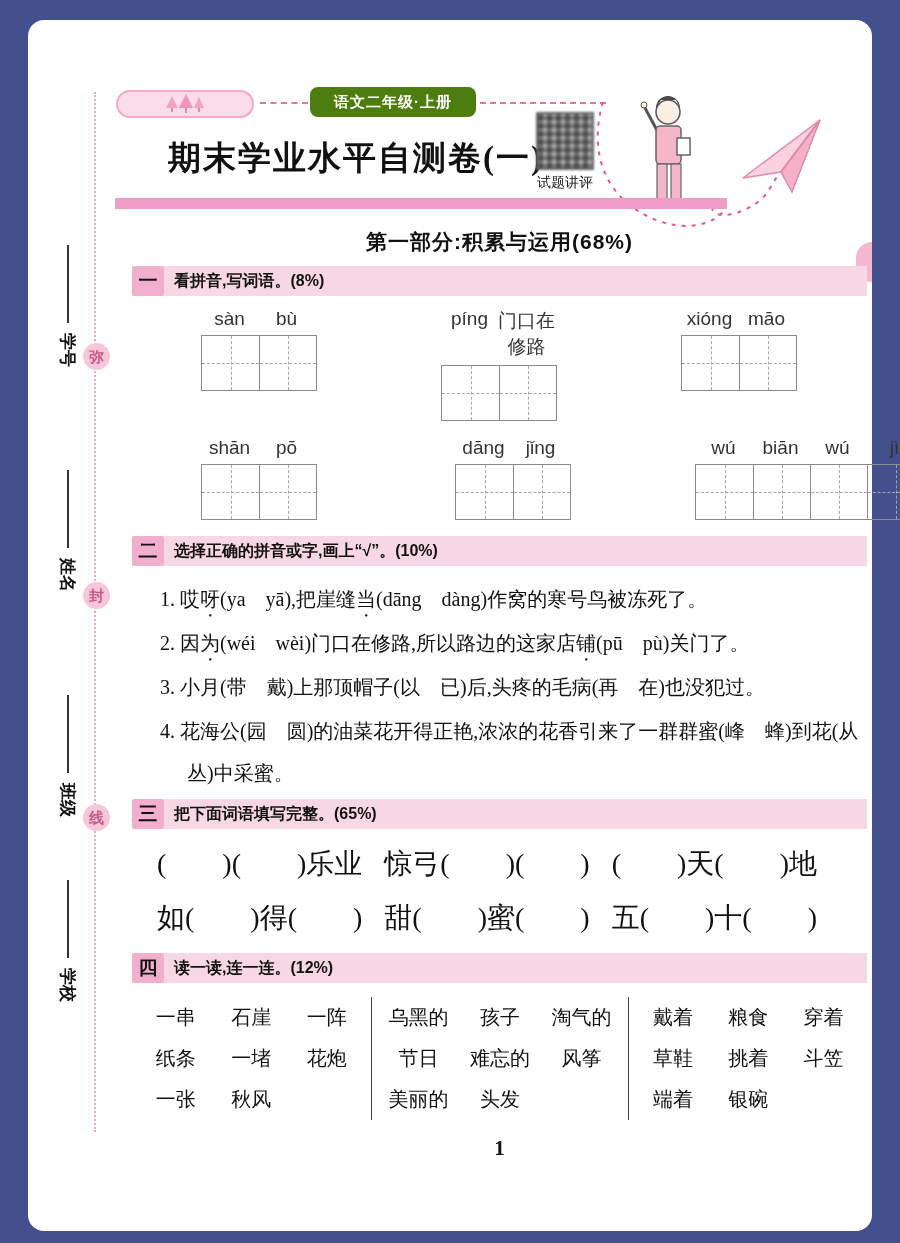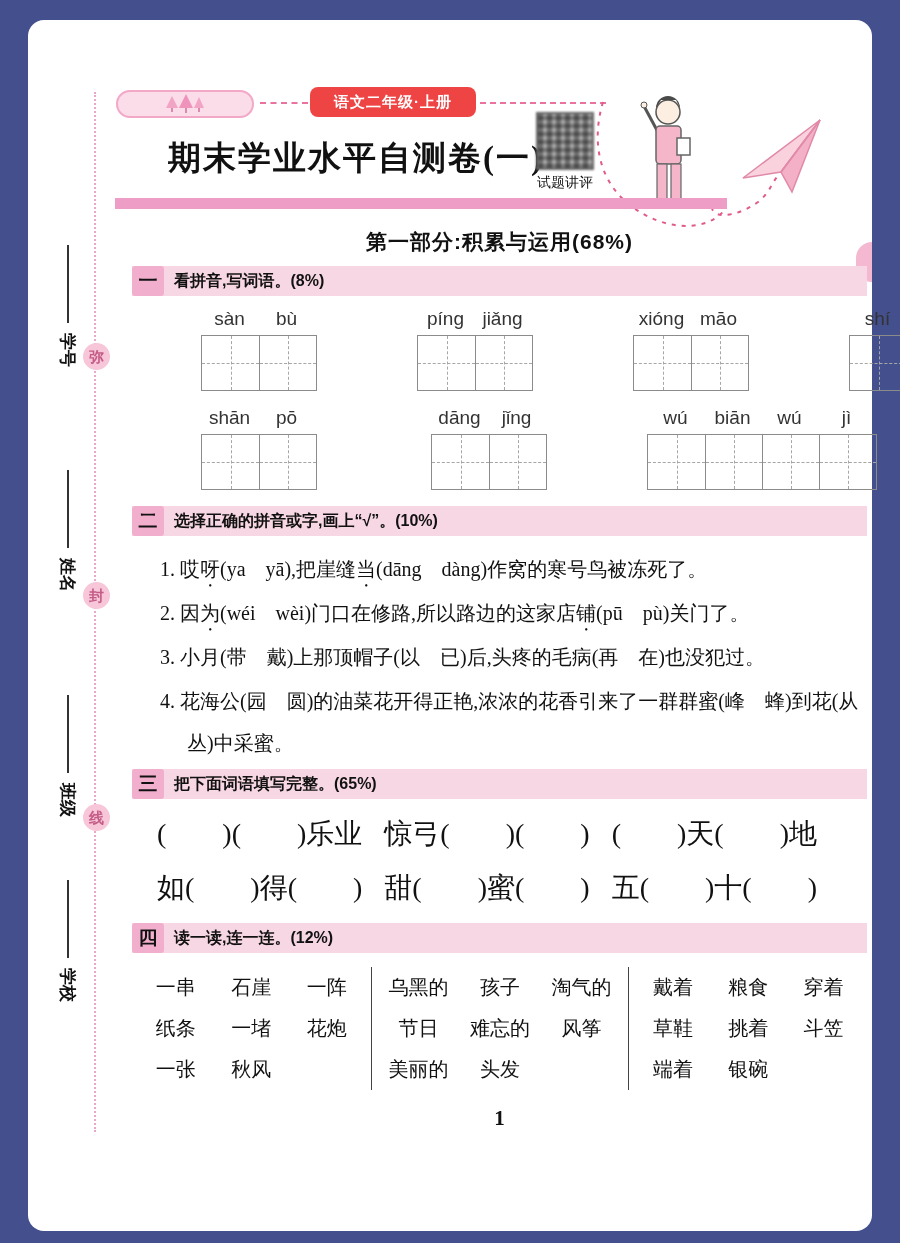"语文二年级·上册" .tab { background: #ef4444 -> #4d7c0f }
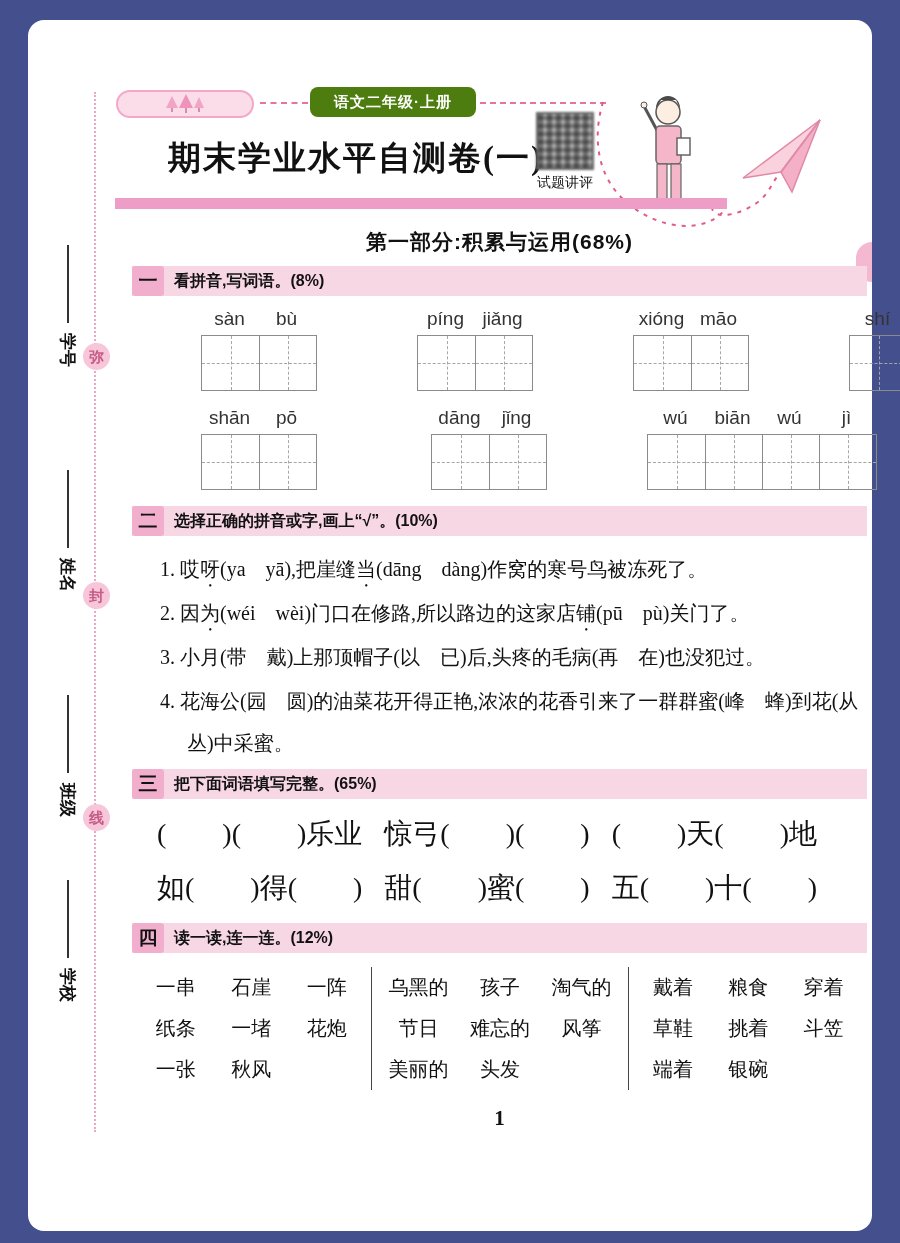"sàn" .pgroup { margin-right: 56px -> 80px }
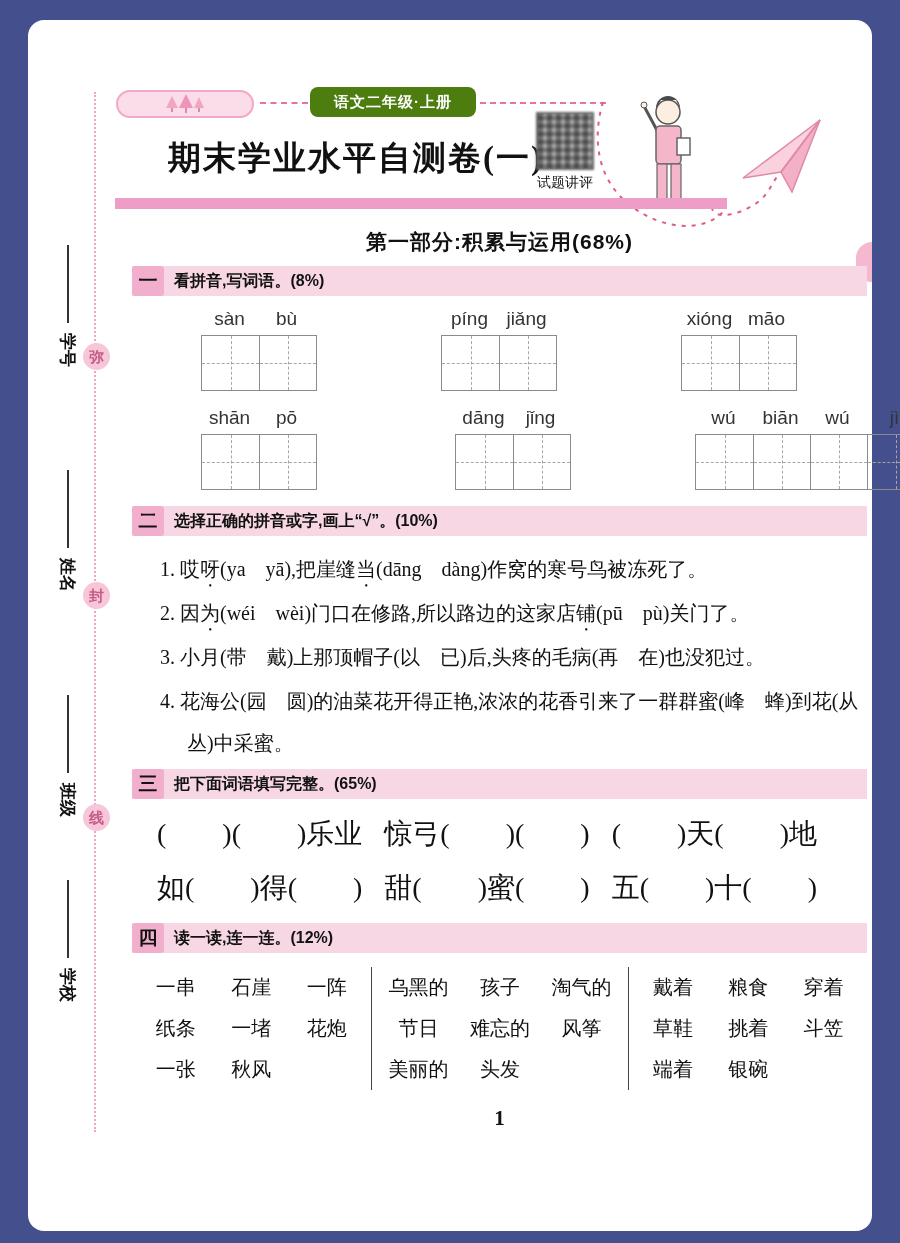"jiǎng" span.syl { text: jiǎng -> 门口在修路 }
